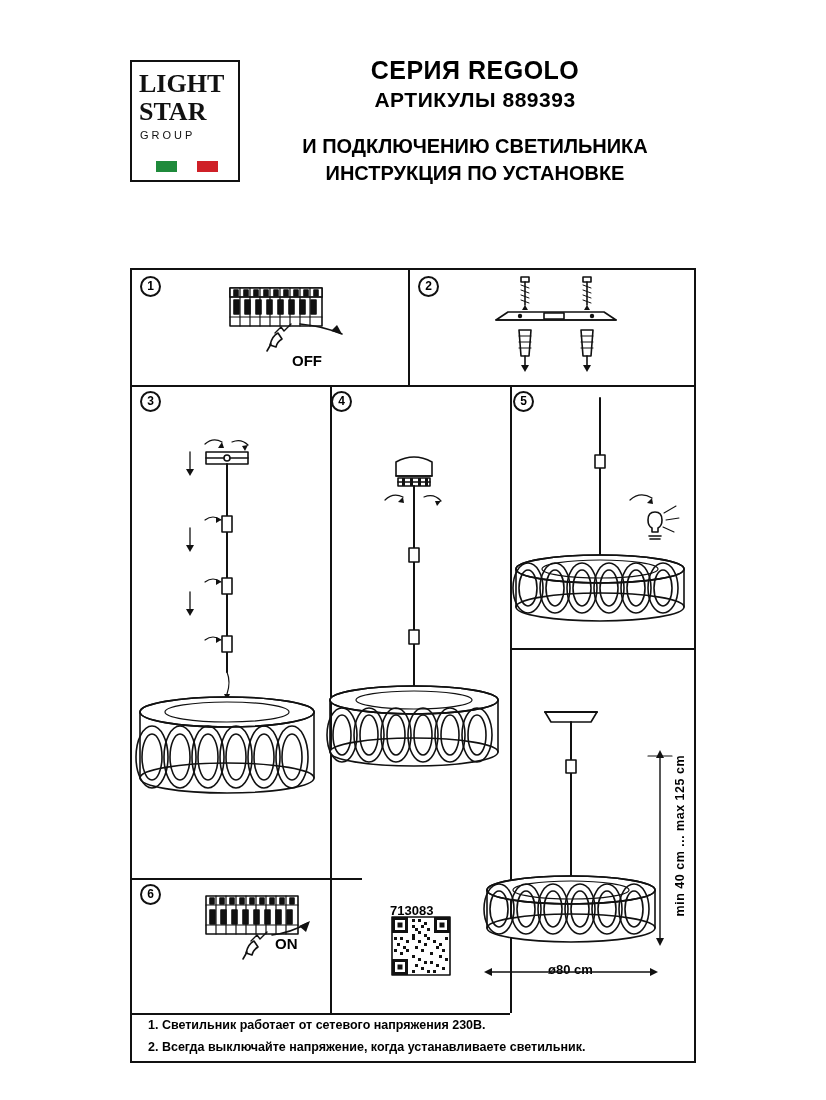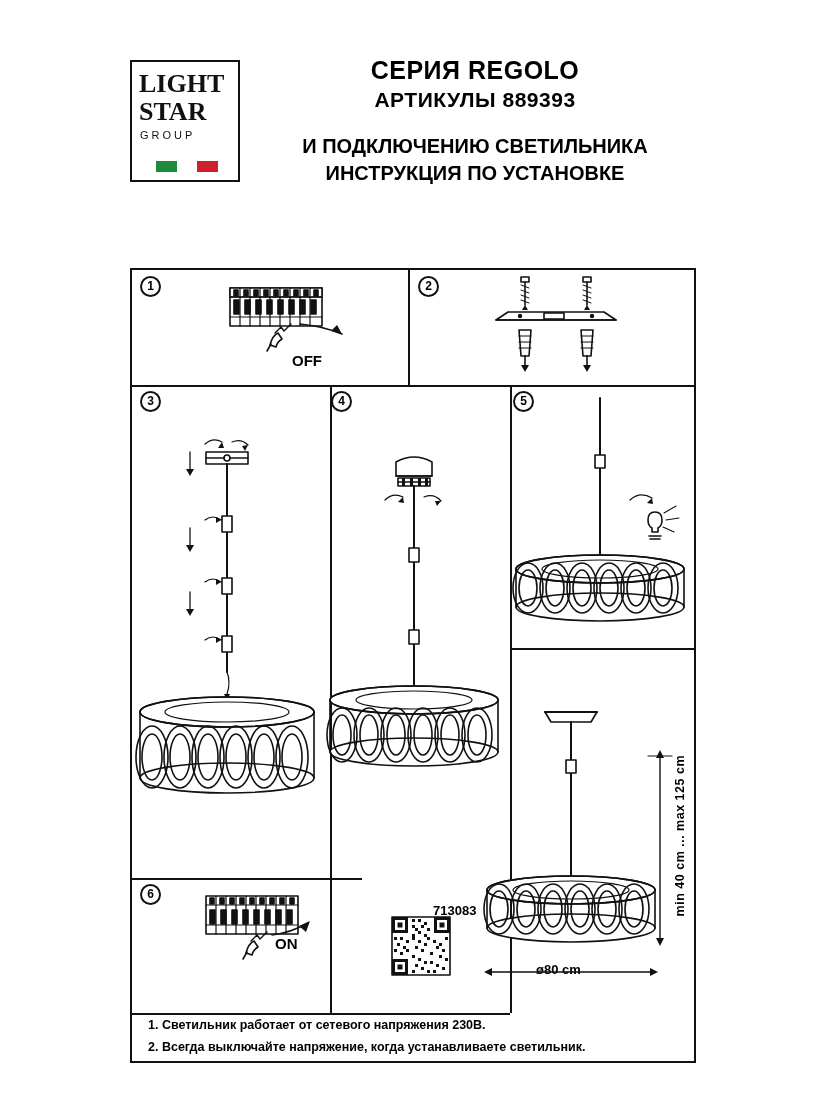"713083" div.code-text { margin-left: 43px -> none }
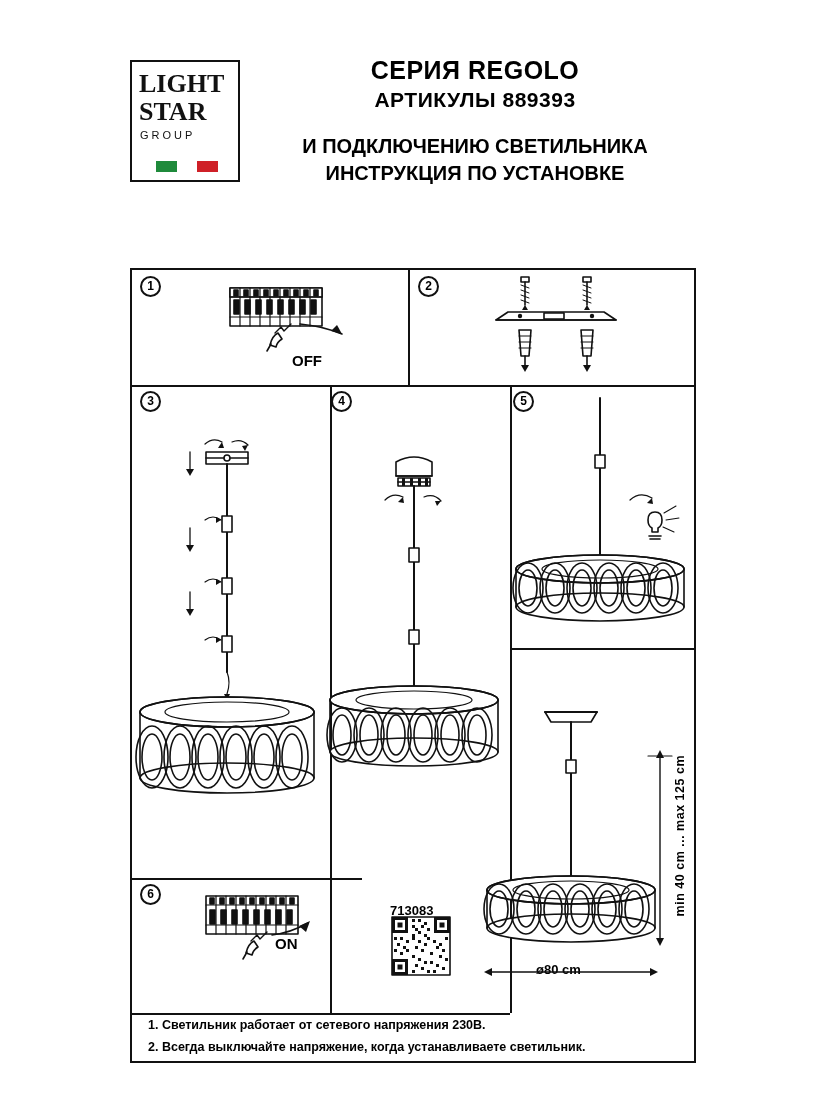"ø80 cm" div.dim-text { left: 536px -> 548px }
